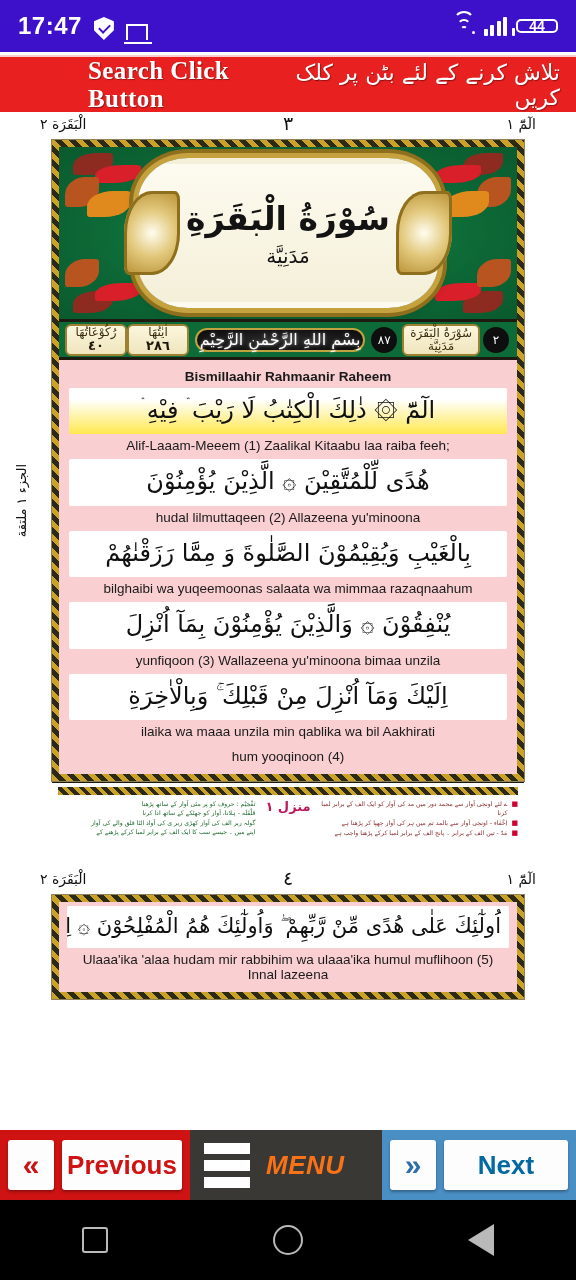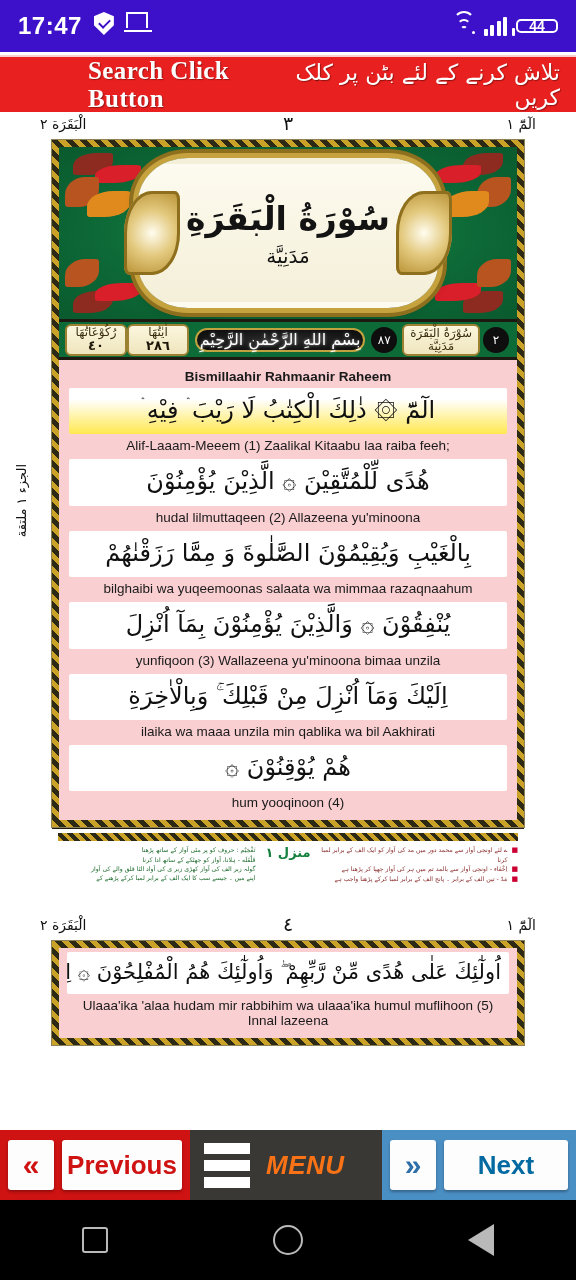"17:47" .sb-left { align-items: flex-start -> flex-end }
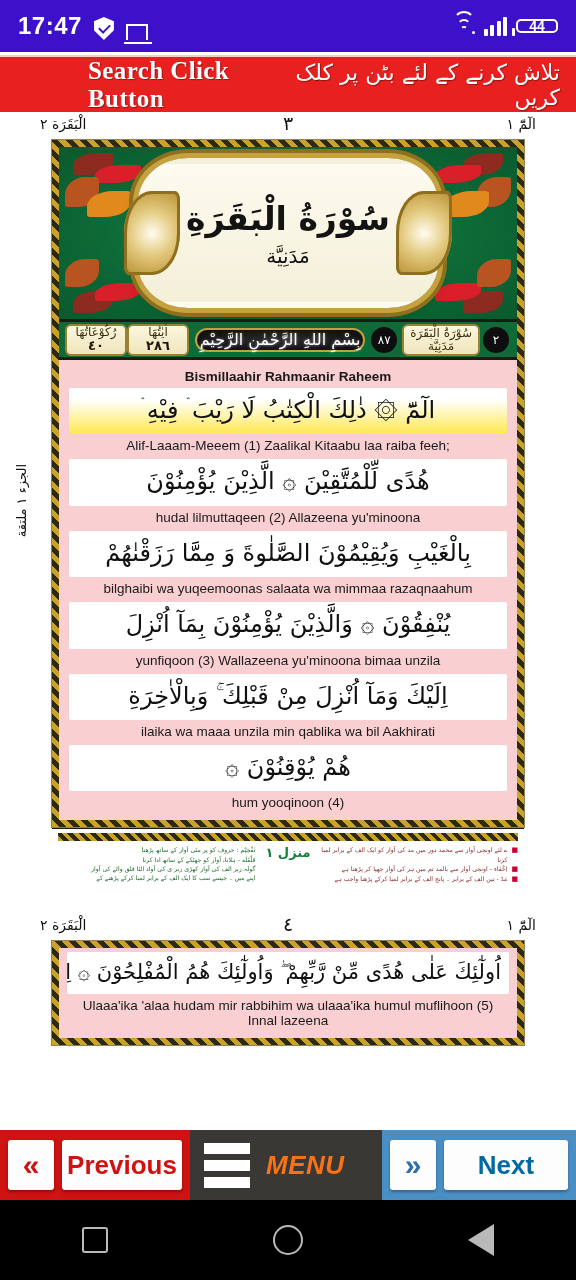"هُمْ يُوْقِنُوْنَ ۞" div.ayah-line { html: <div>هُمْ يُوْقِنُوْنَ ۞</div> -> none }
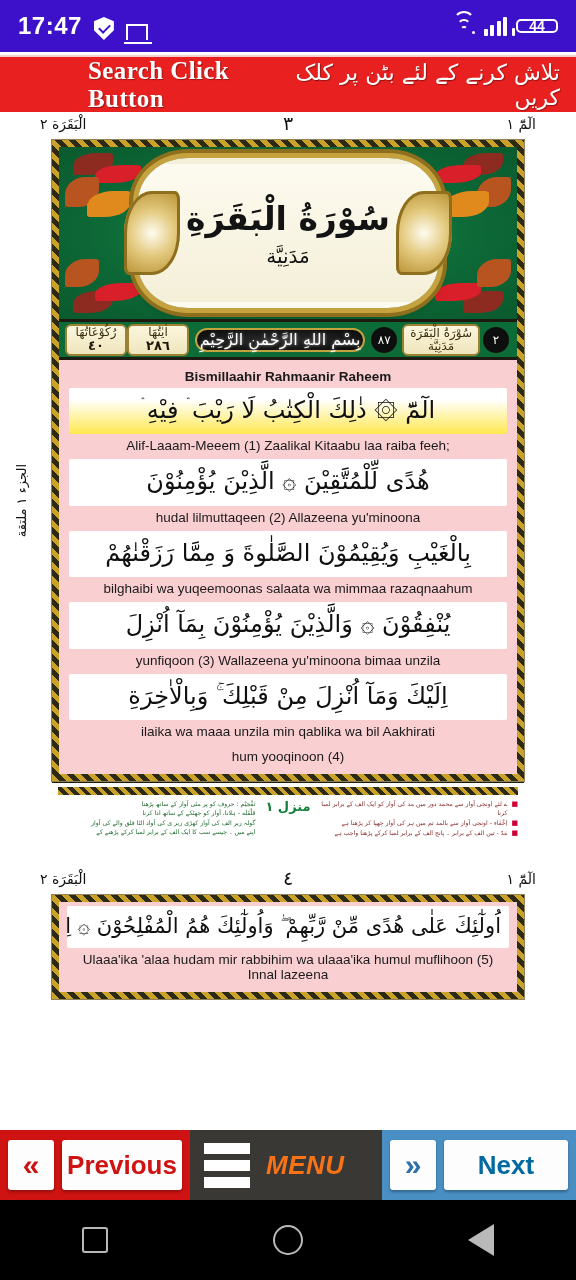"منزل ١" .fn-center { color: #15803d -> #be185d }
